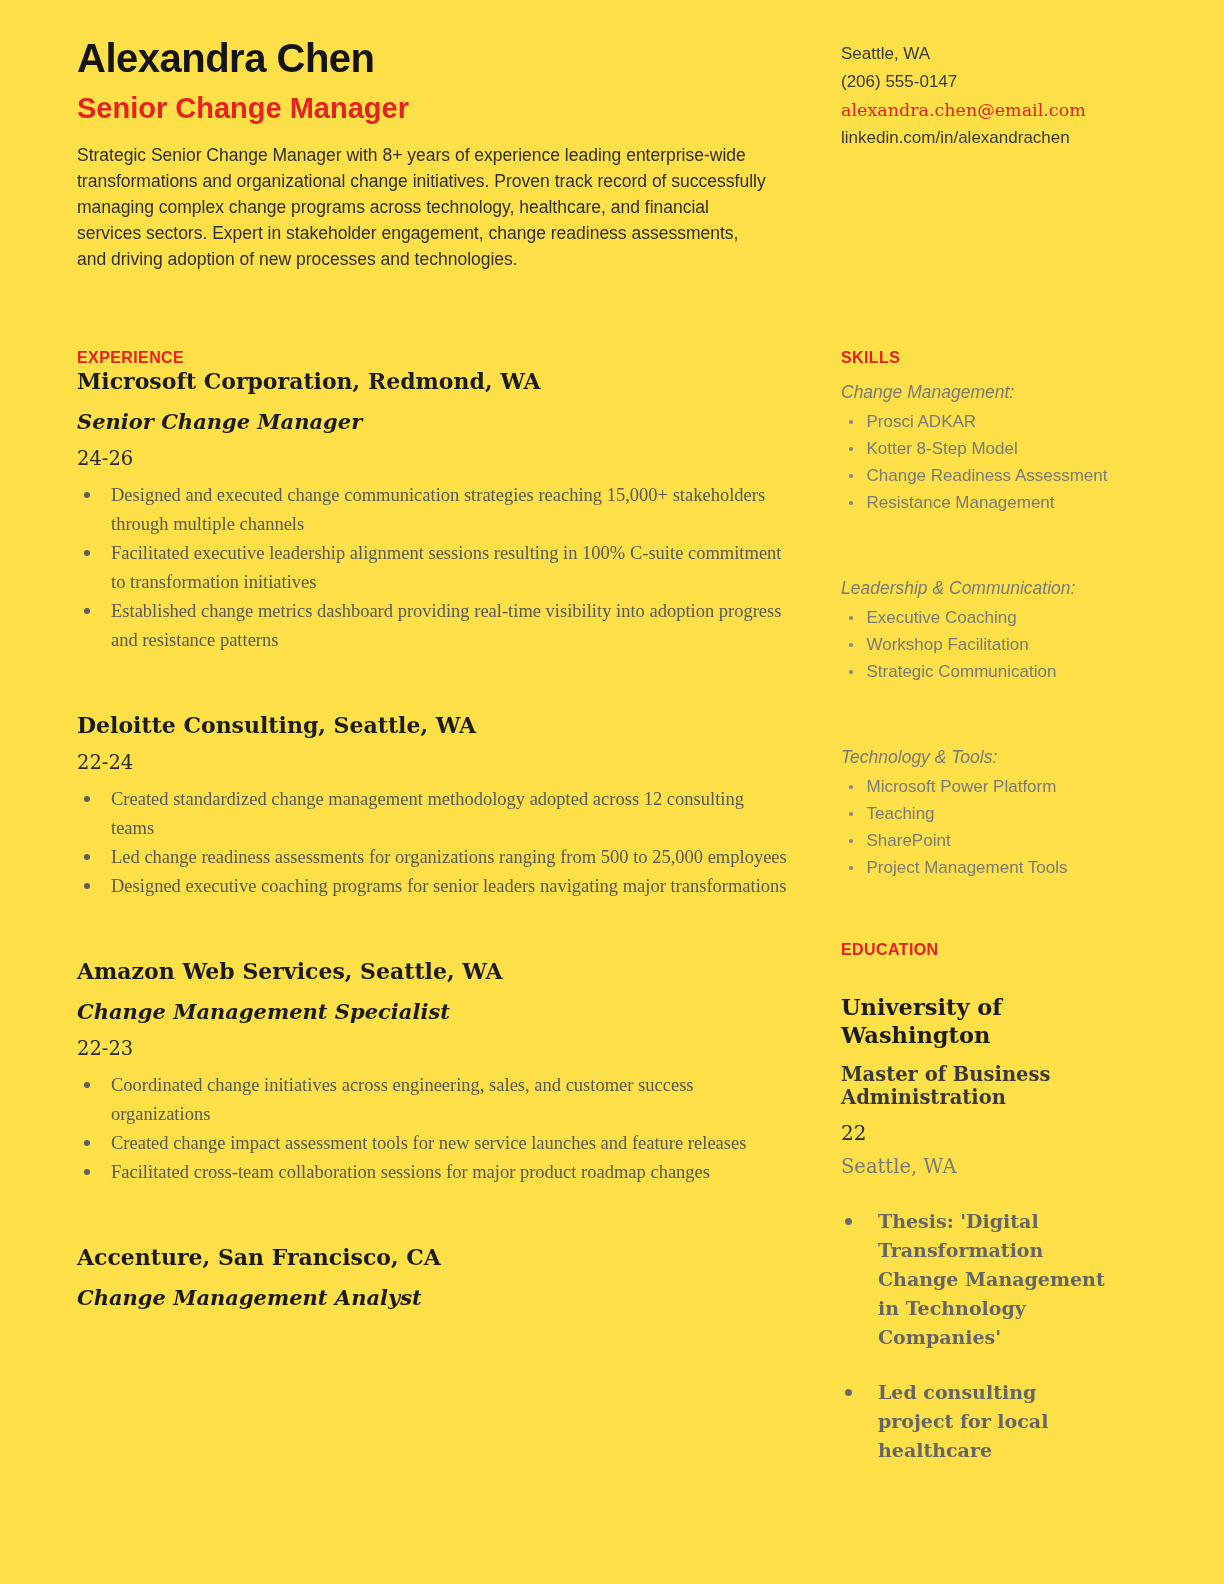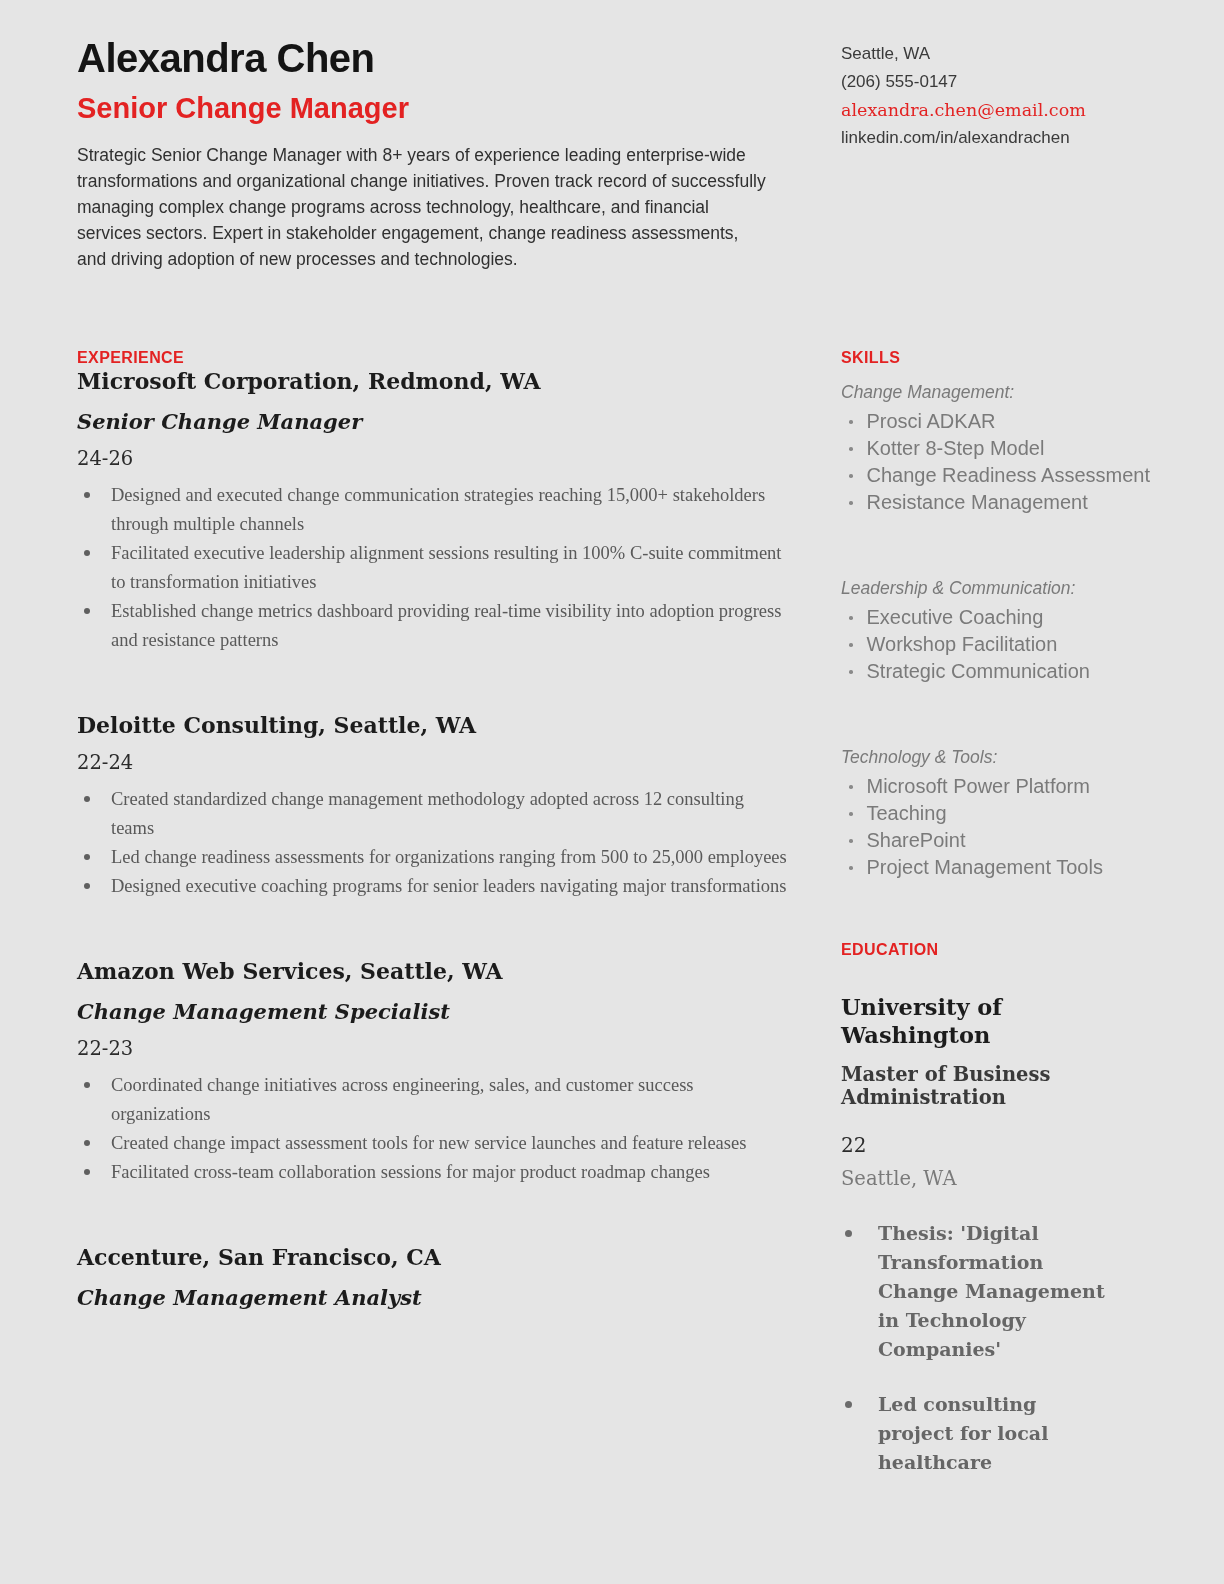"Alexandra Chen" .page { background: #e5e5e5 -> #fde047 }
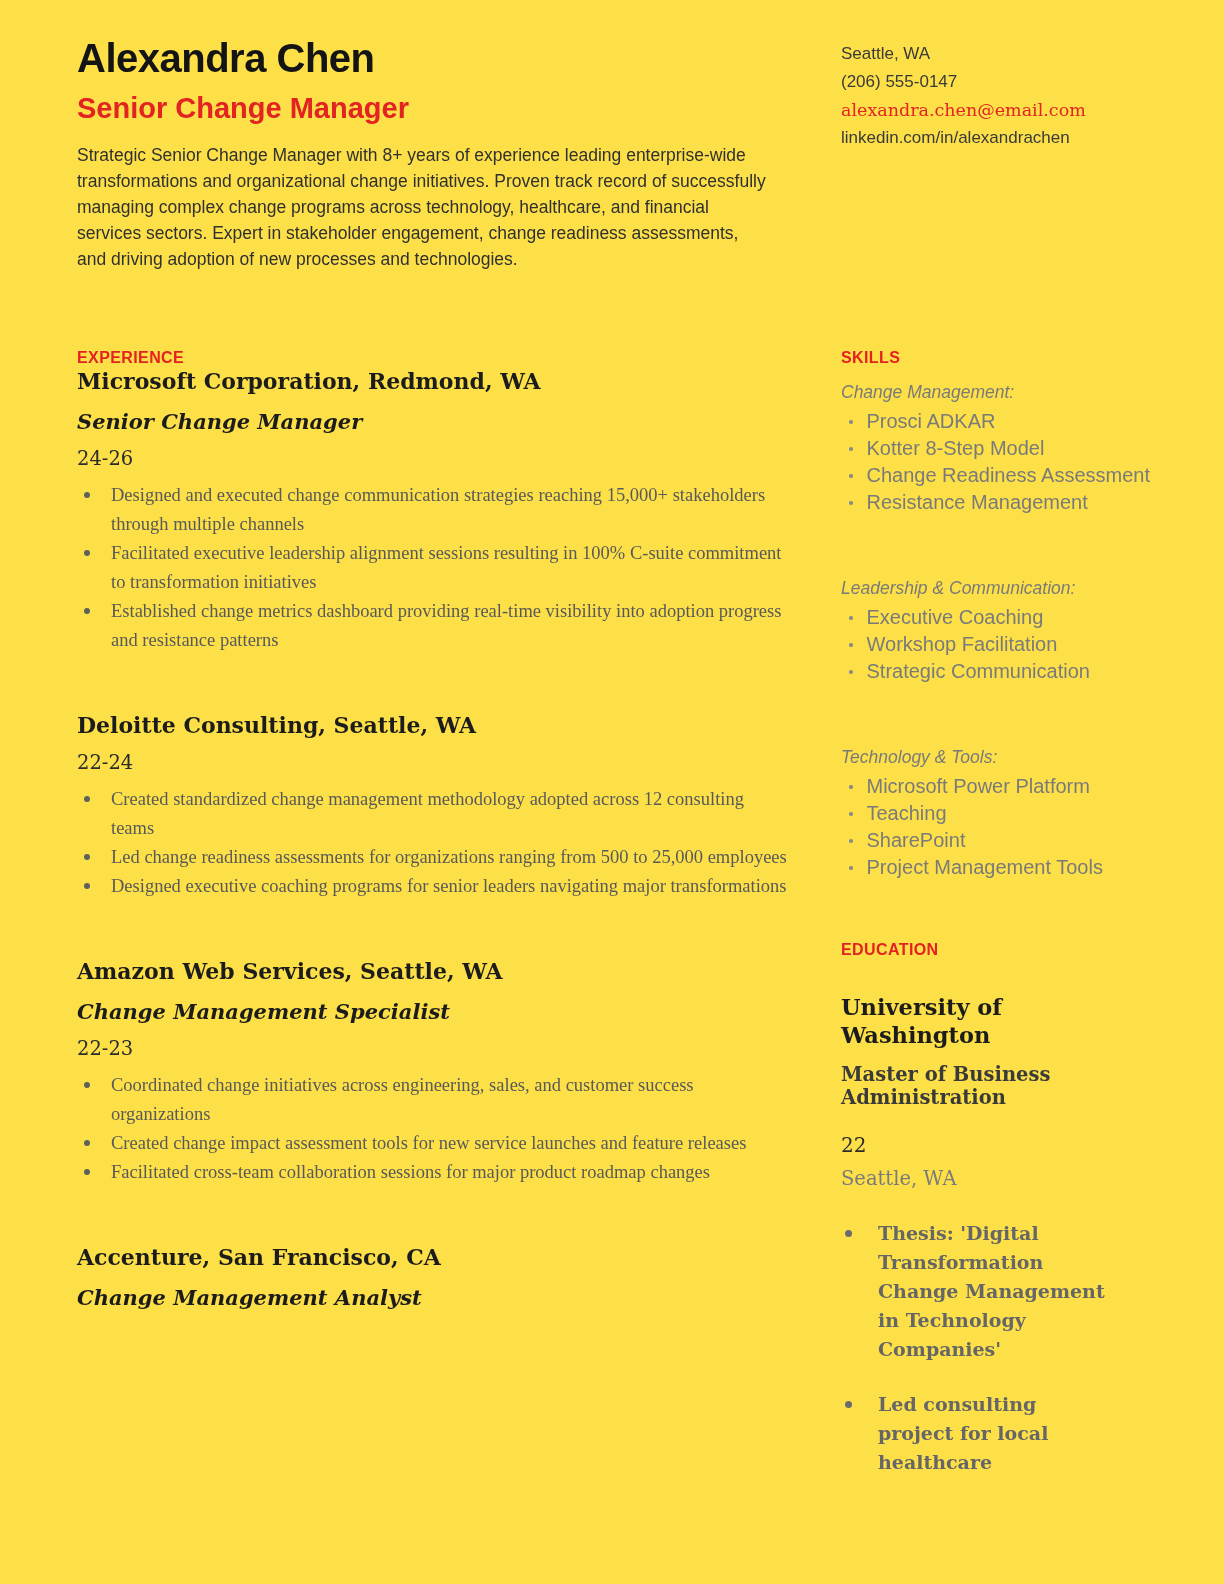"Prosci ADKAR" ul.skill-items .txt { font-size: 20px -> 17px }
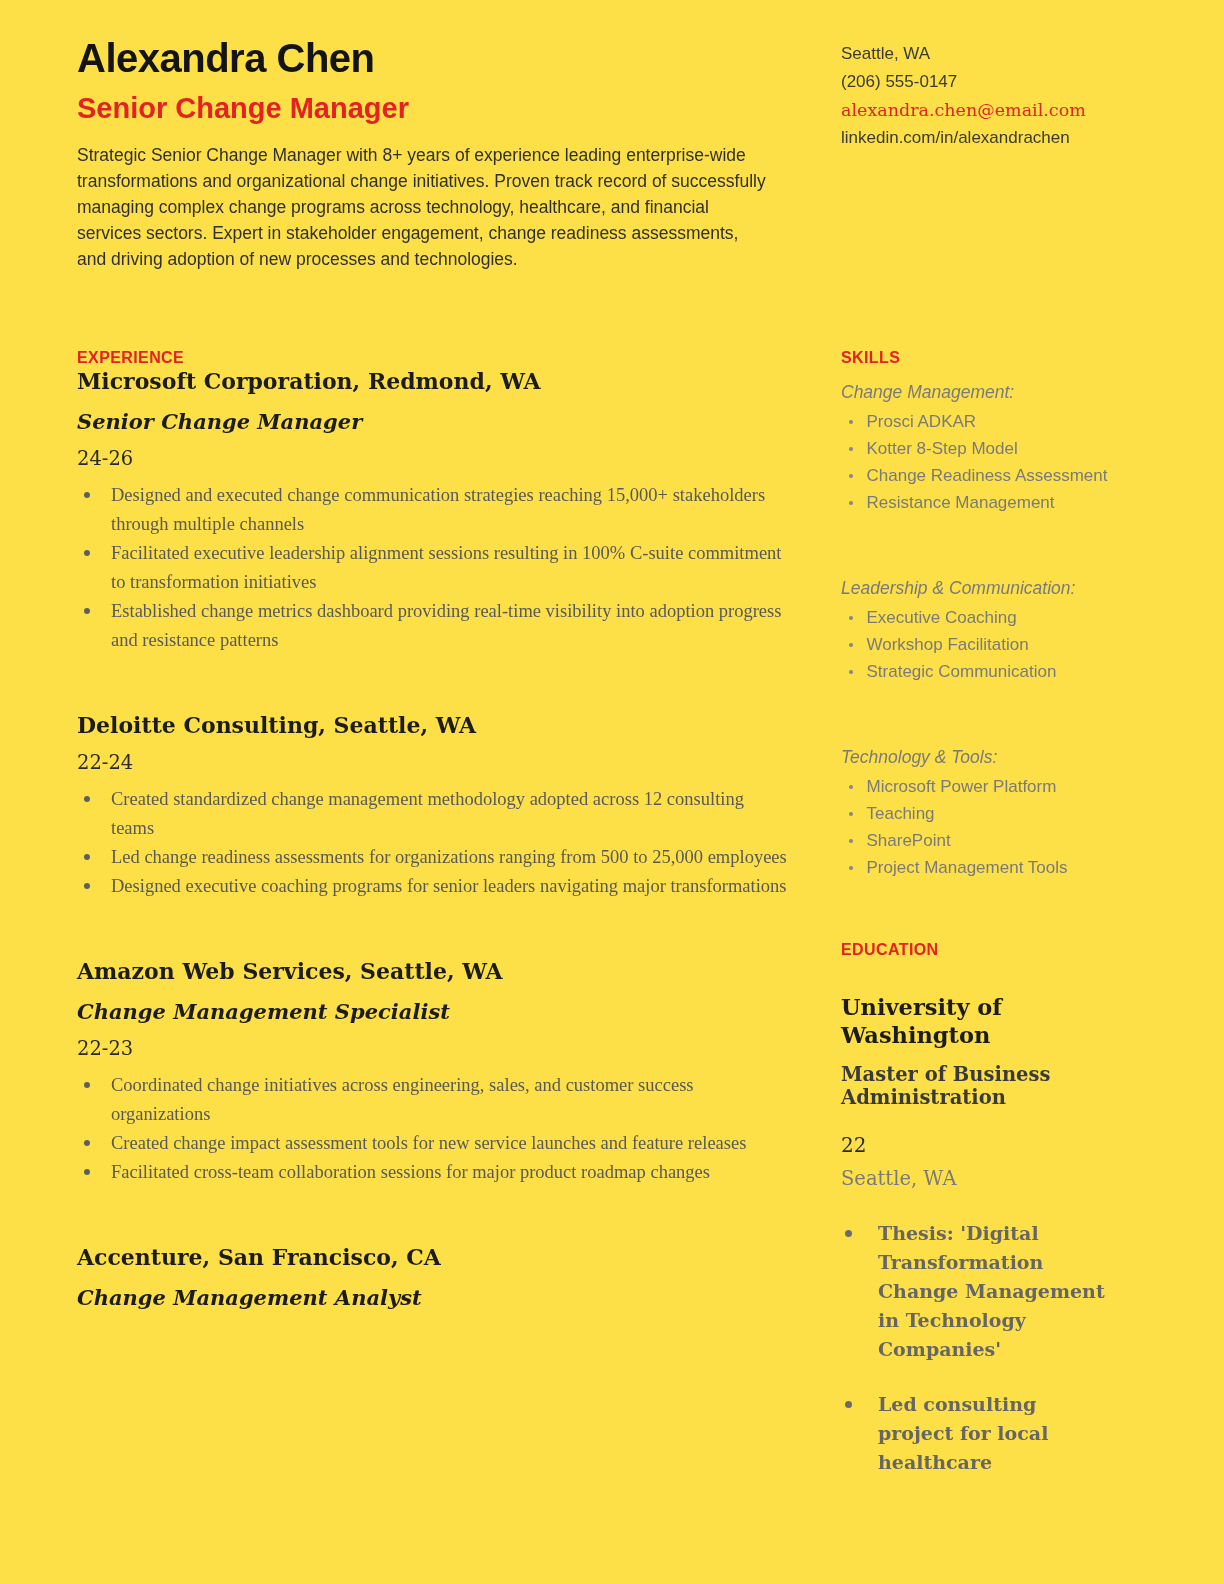"22" .edu-dates { margin-top: 24px -> 12px }
